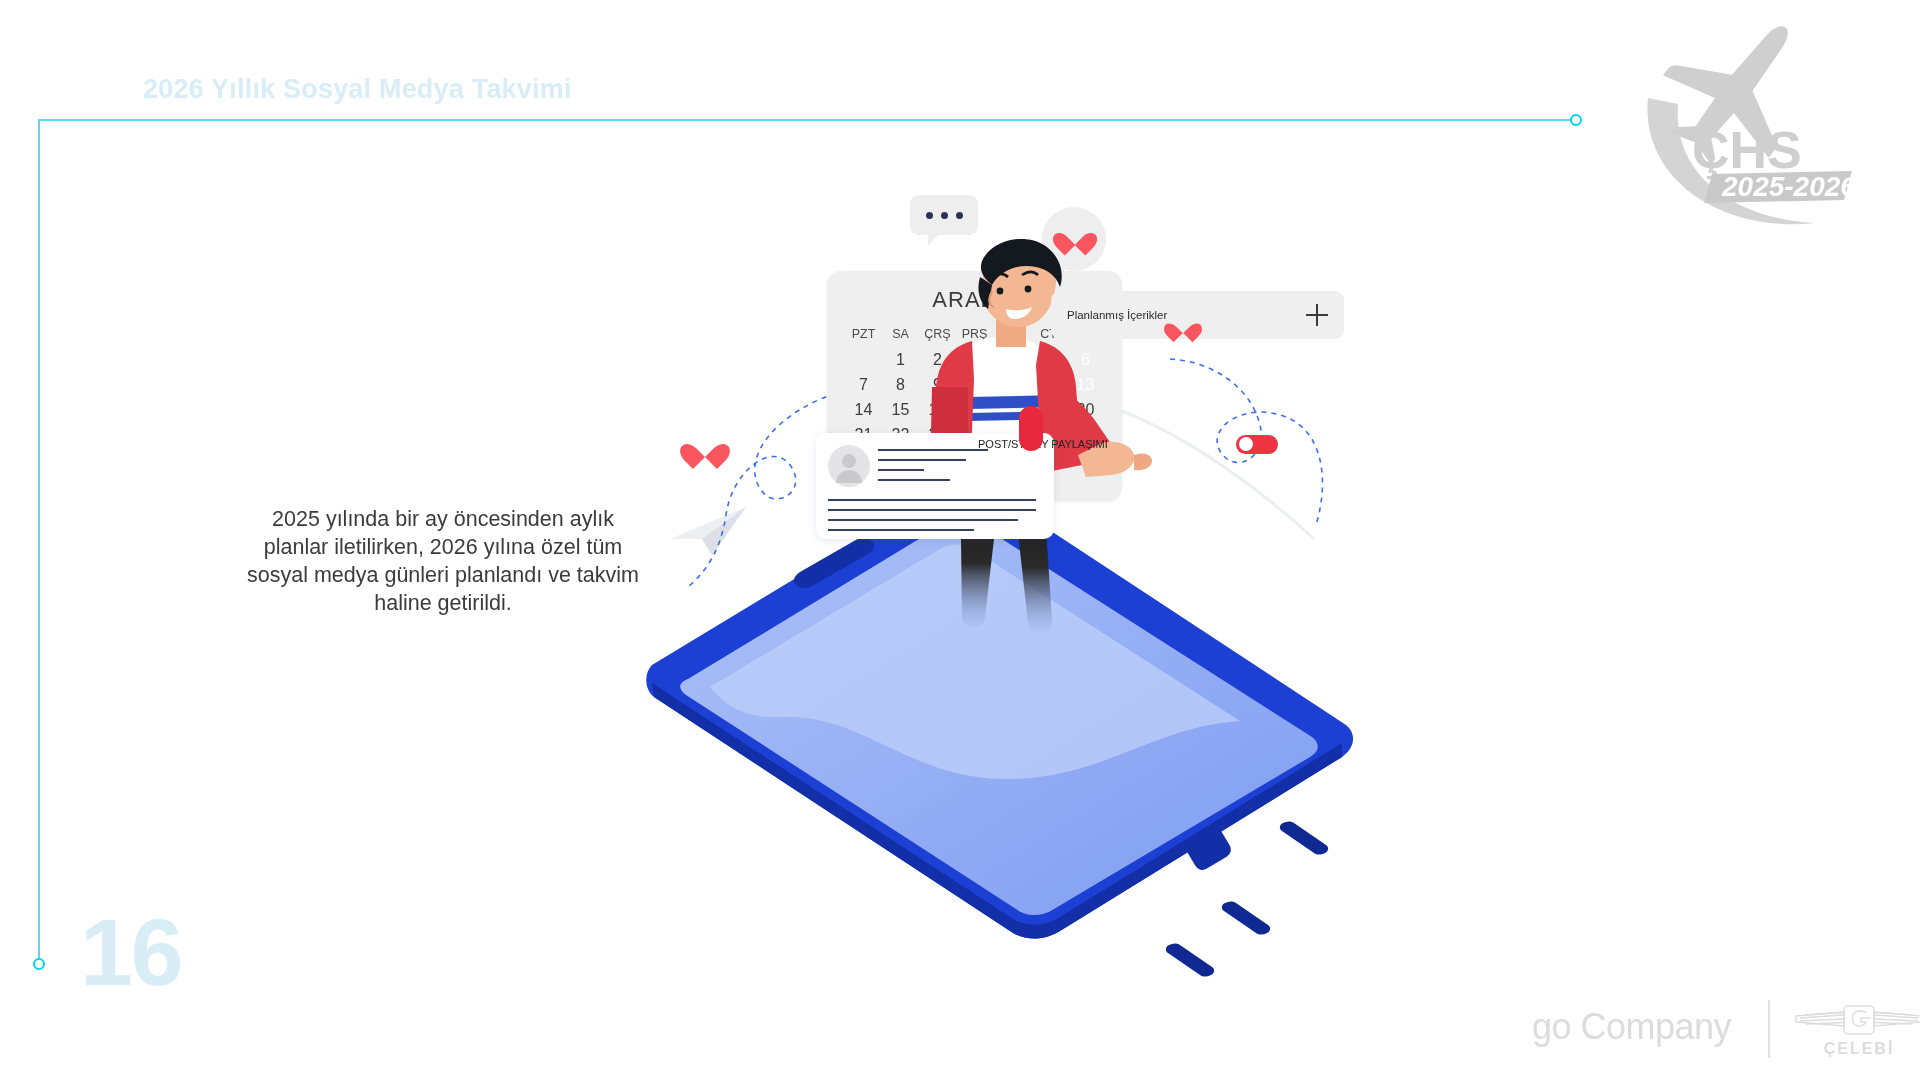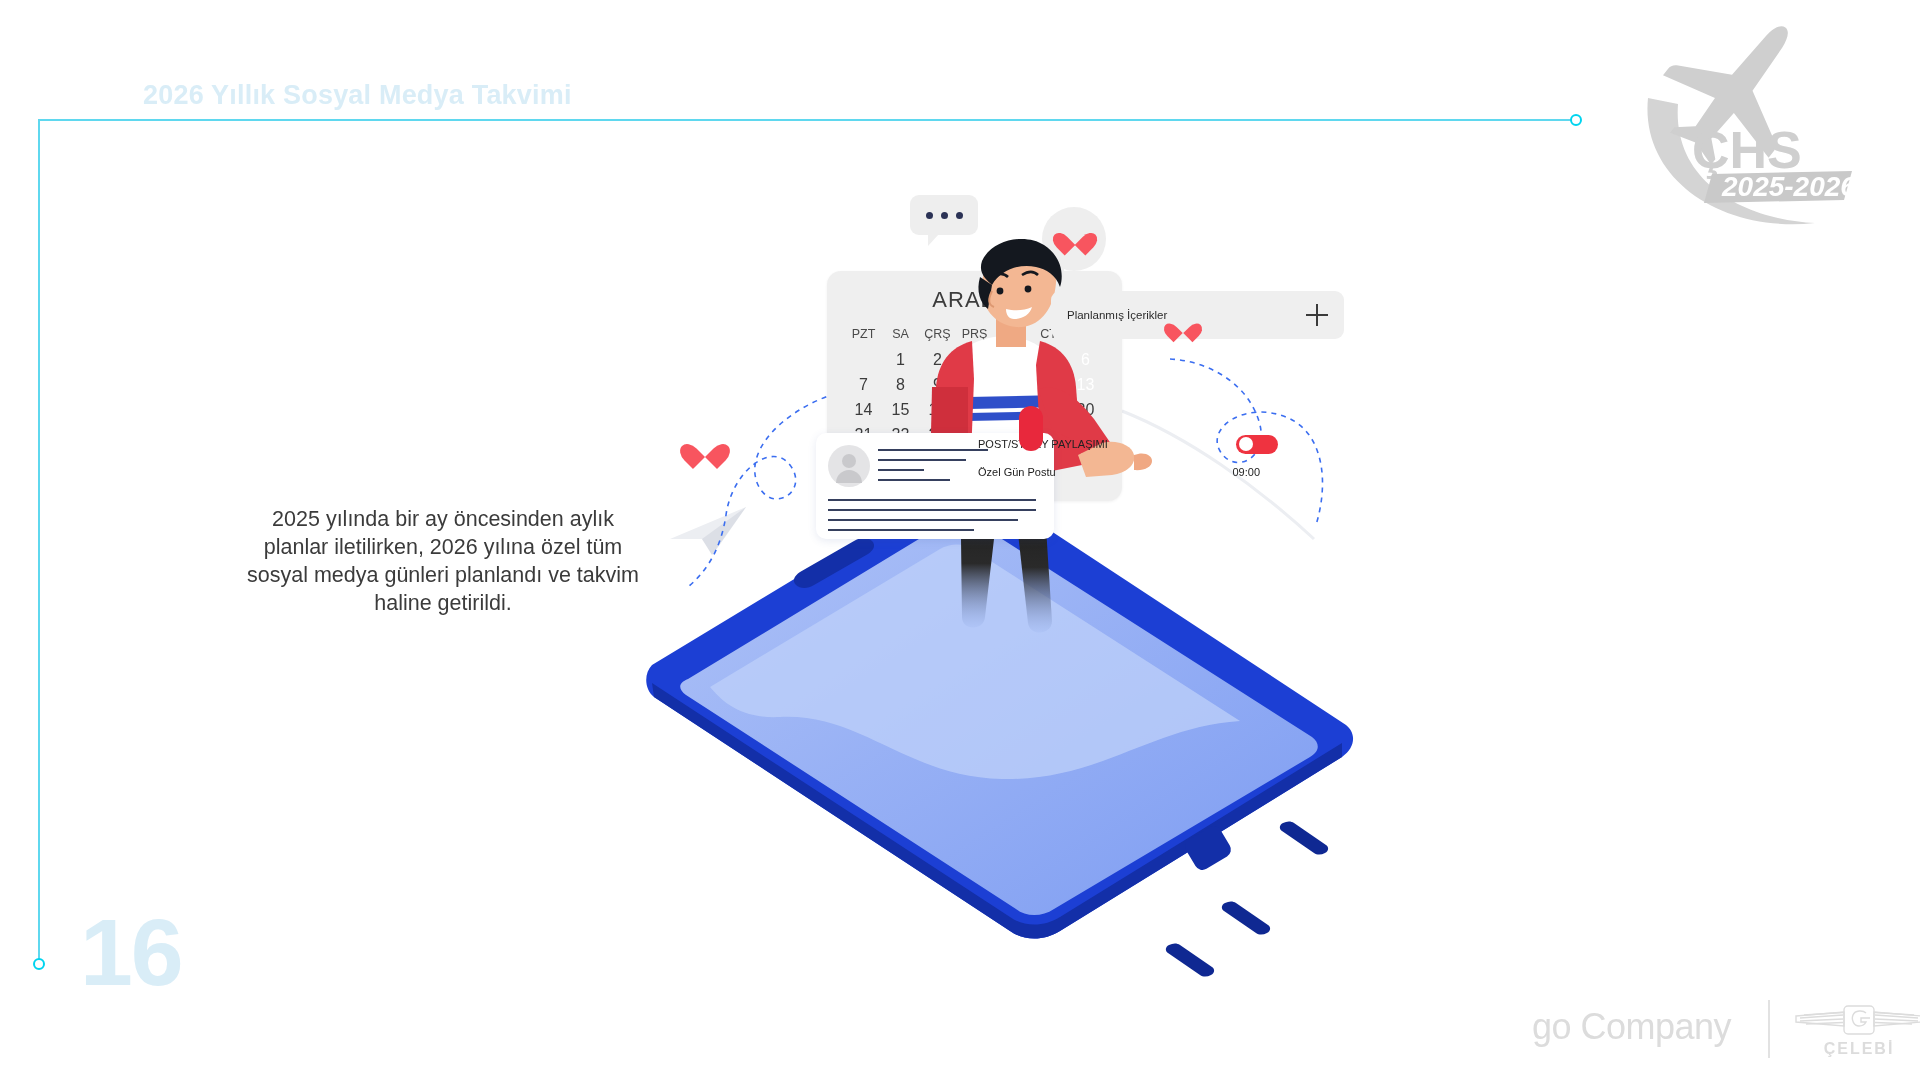"2026 Yıllık Sosyal Medya Takvimi" .page-title { top: 80px -> 74px }
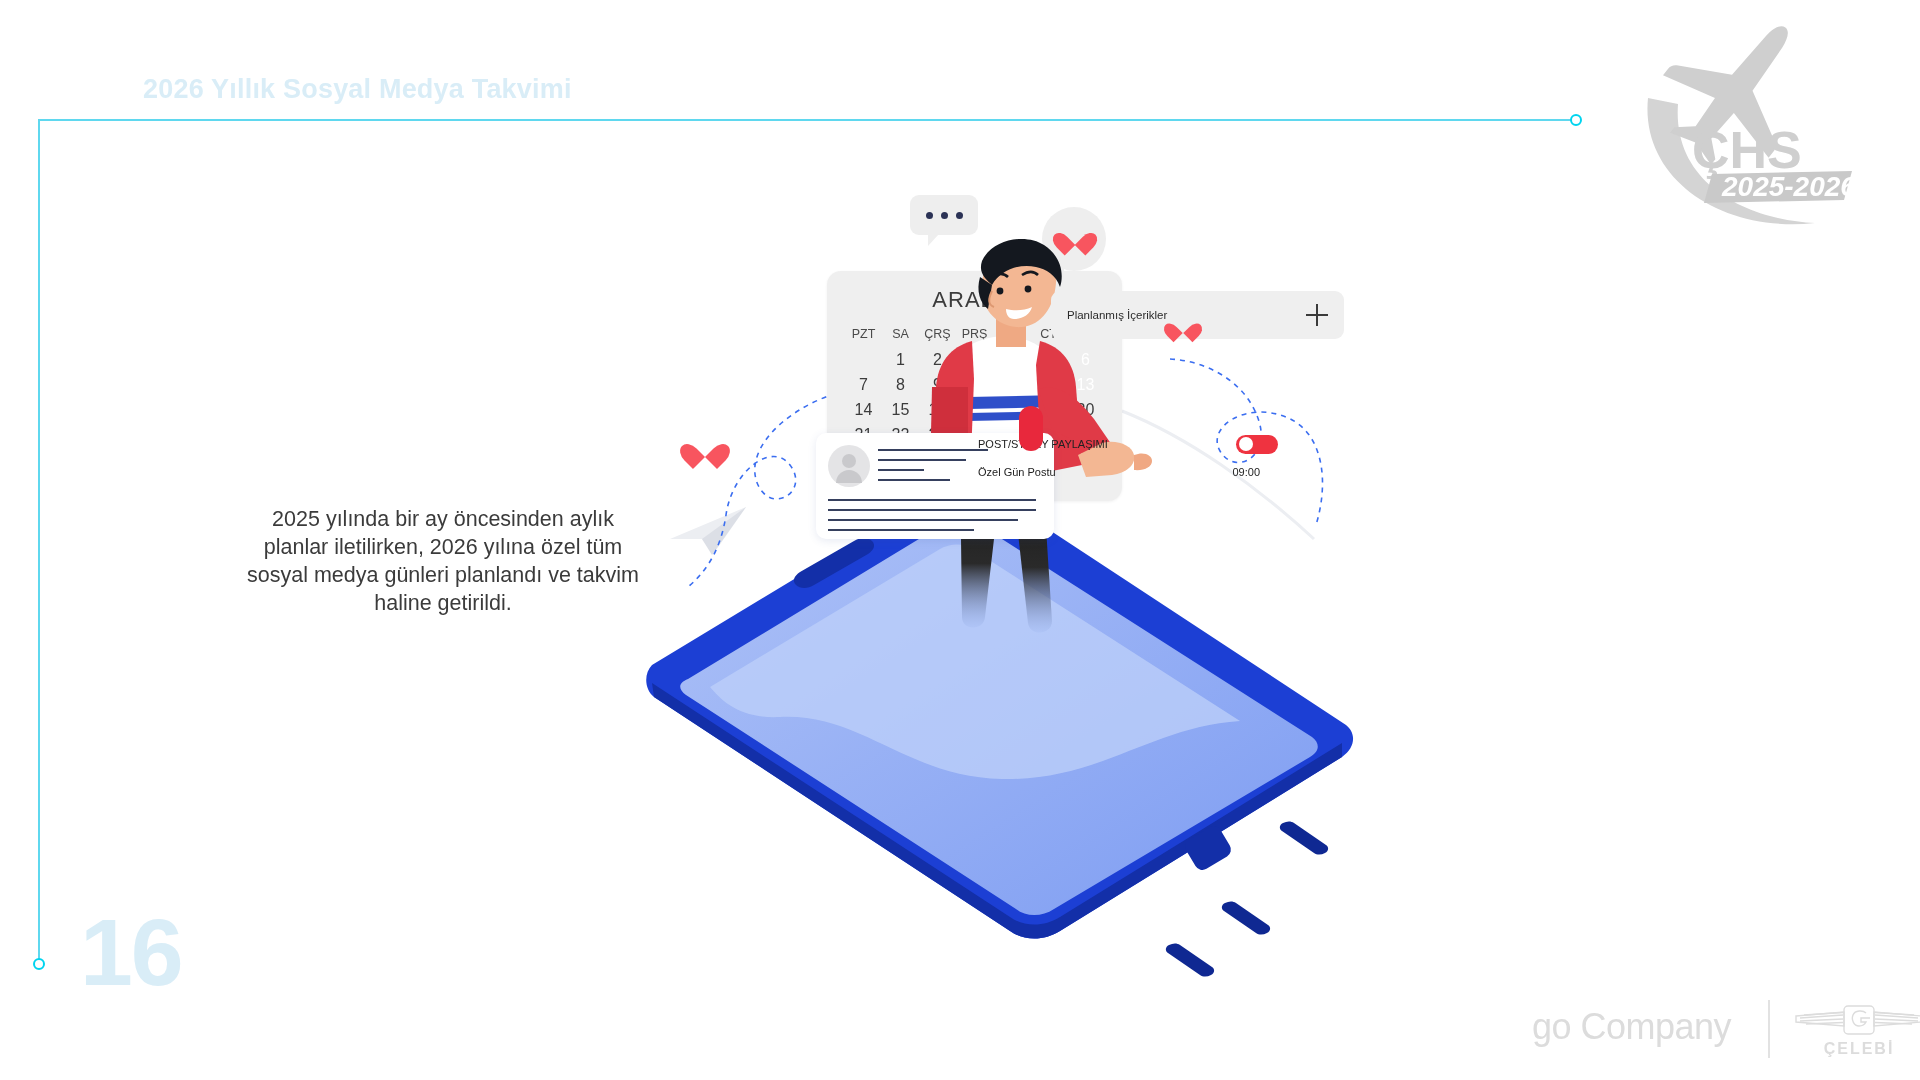"Özel Gün Postu" div.srow { html: <div> <span>Özel Gün Postu</span> <span>09:00</span> </div> -> none }
